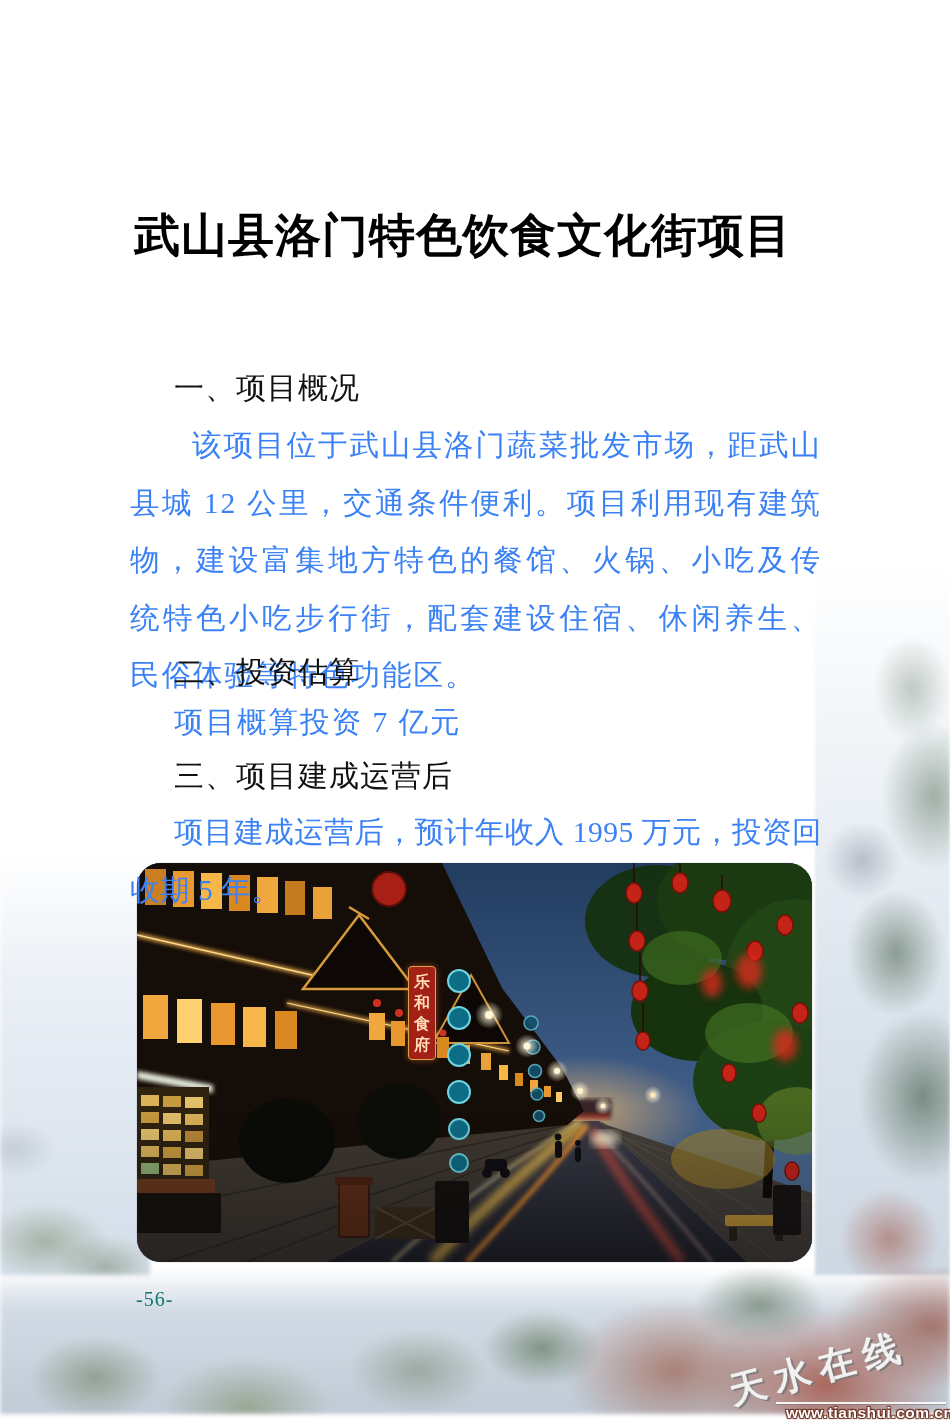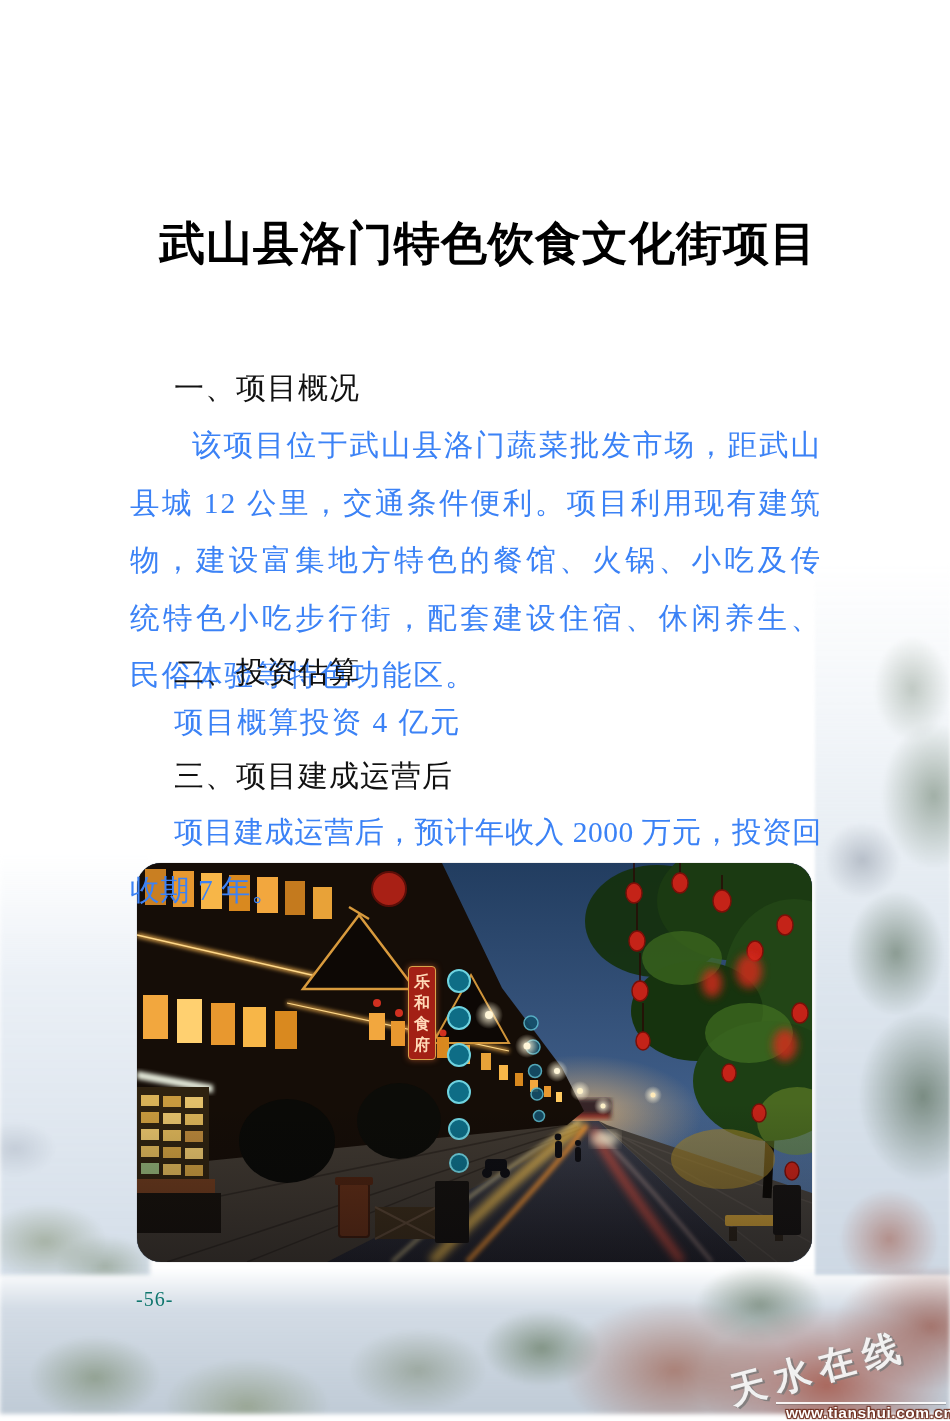"武山县洛门特色饮食文化街项目" .doc-title { margin: 12px -> 4px; text-align: center -> left }
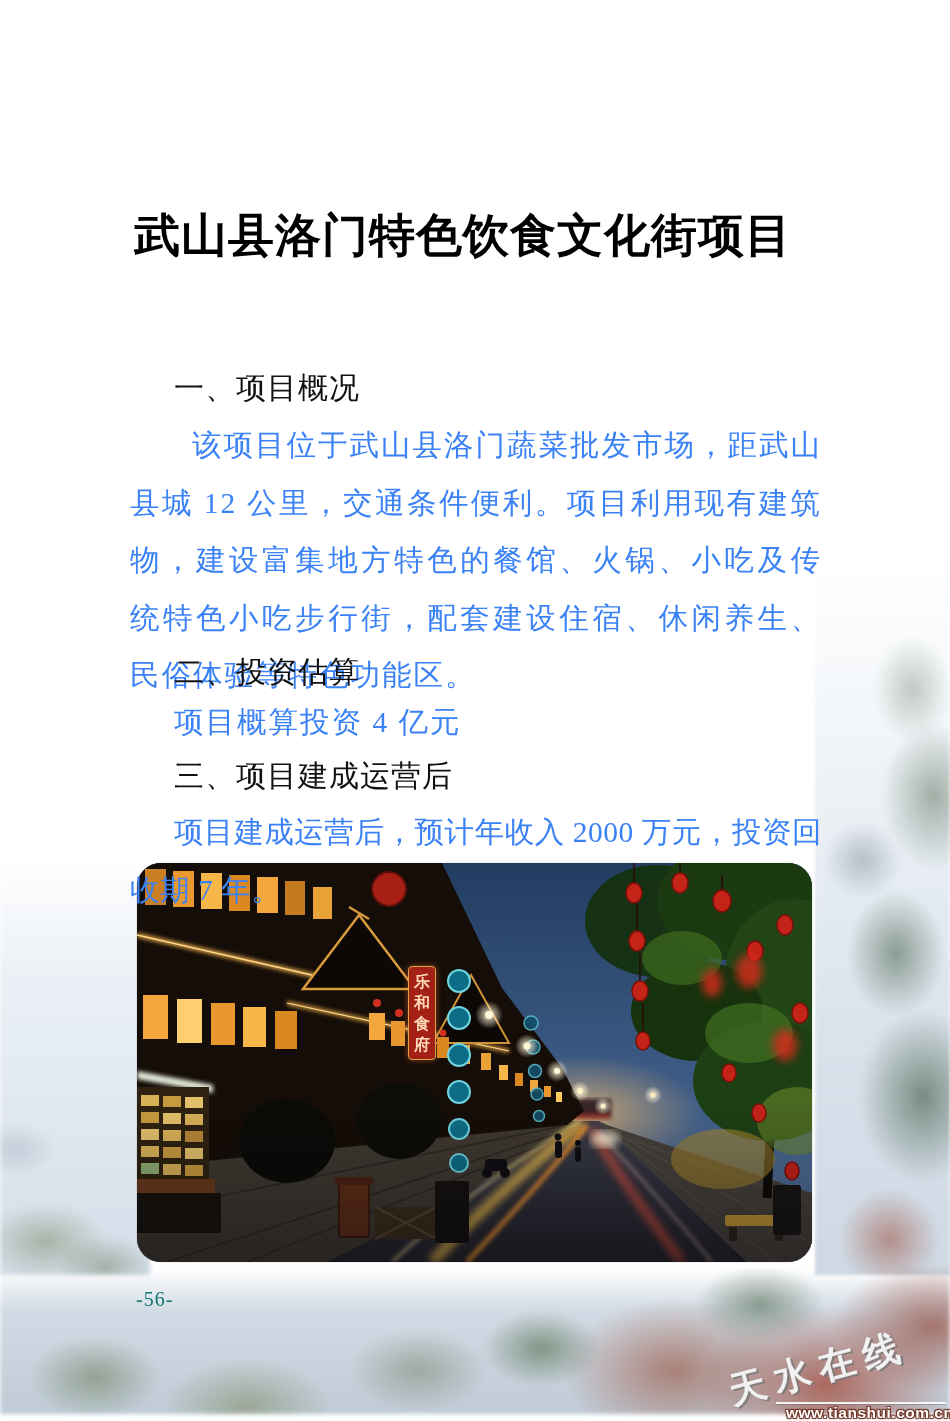"项目概算投资 4 亿元" p.body-par { text: 4 -> 7 }
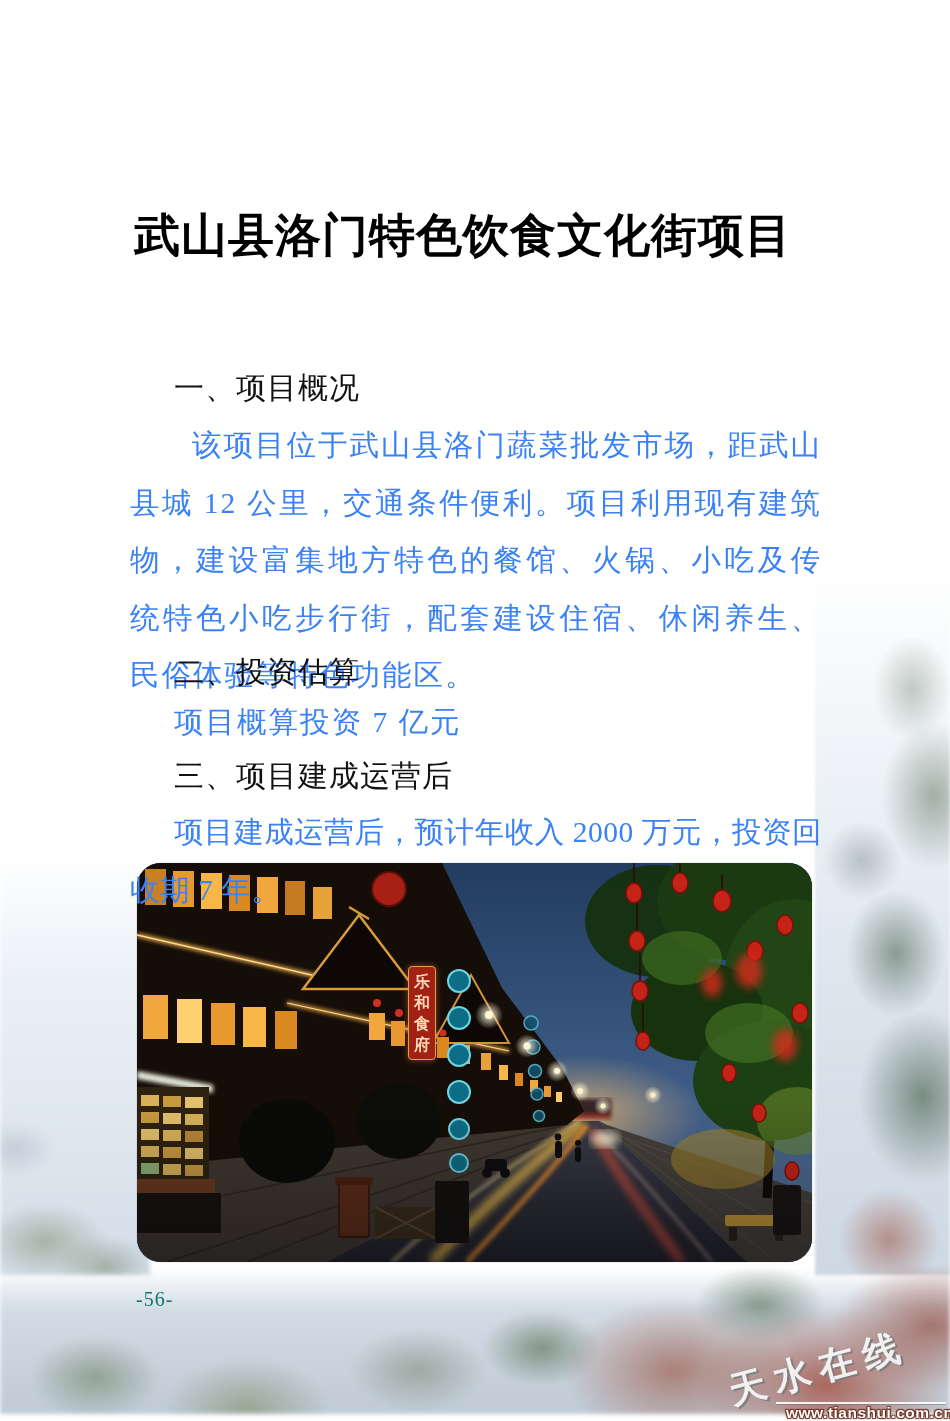"项目建成运营后，预计年收入 2000 万元，投资回收期 7 年。" p.body-par { text: 2000 万元，投资回收期 7 -> 1995 万元，投资回收期 5 }
